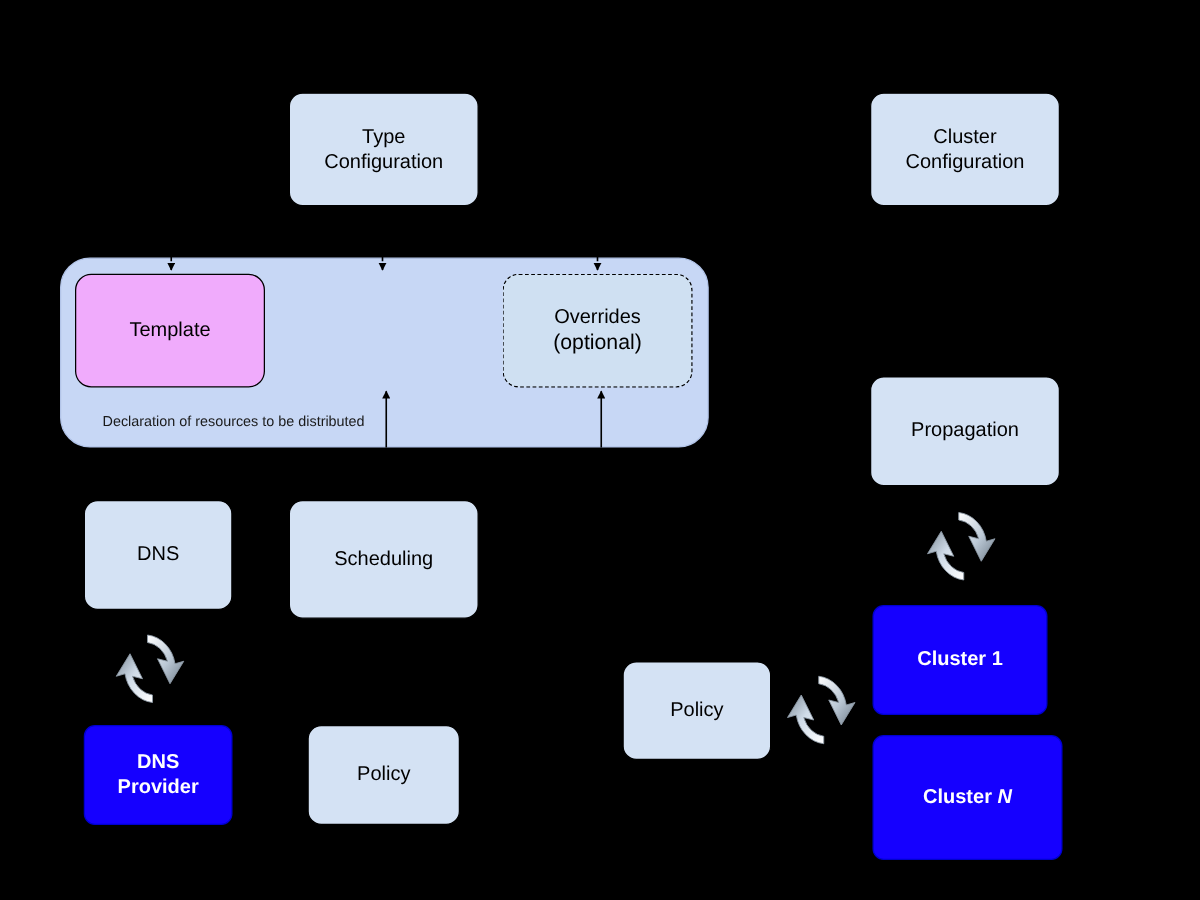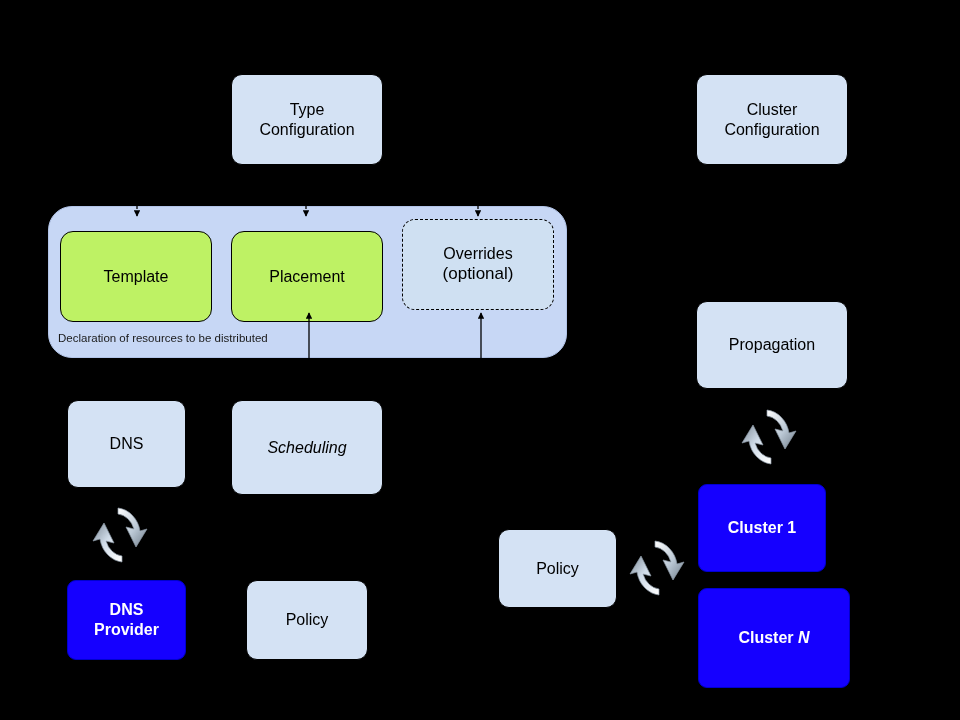"Template" .node.inner { background: #bef264 -> #f0abfc; margin-top: 12px -> none }
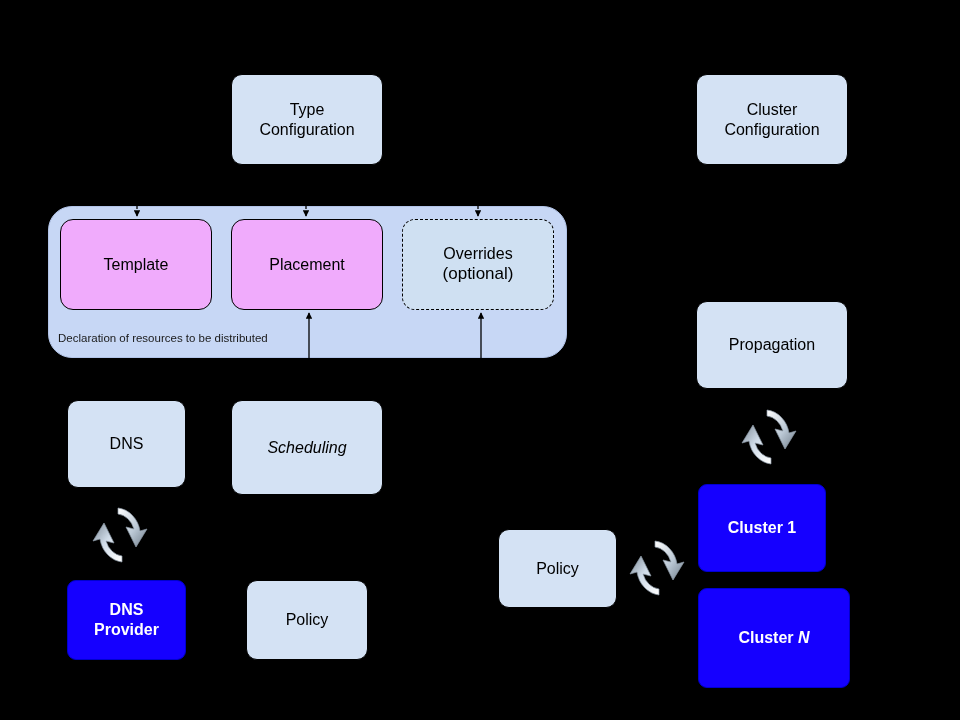"Placement" div.node { html: <div> <span>Placement</span> </div> -> none }
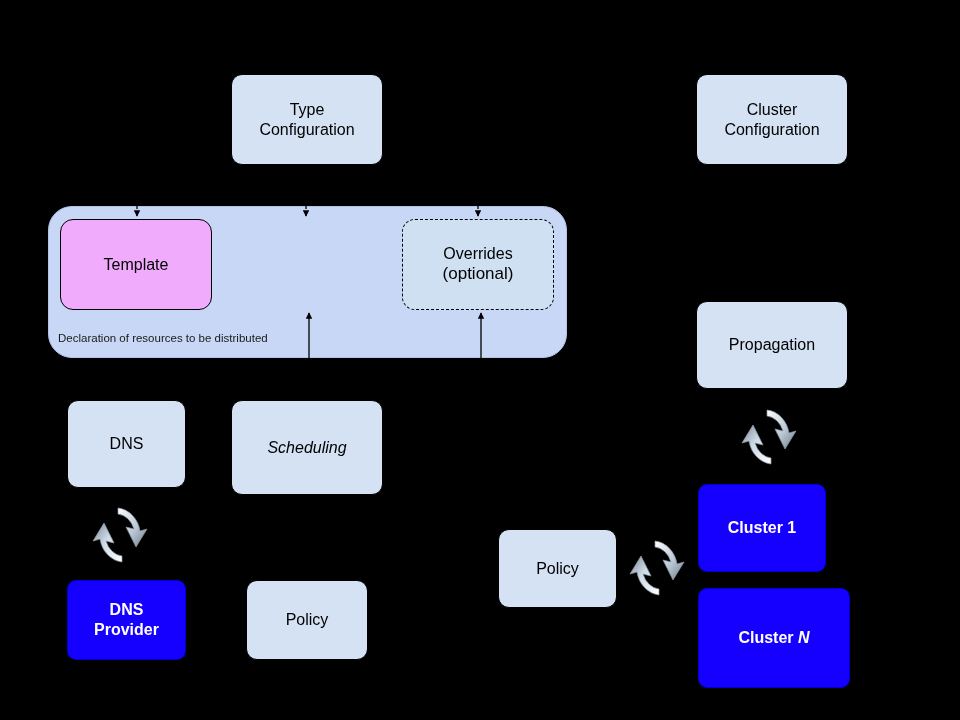"Declaration of resources to be" .group-caption { margin-left: none -> 24px }
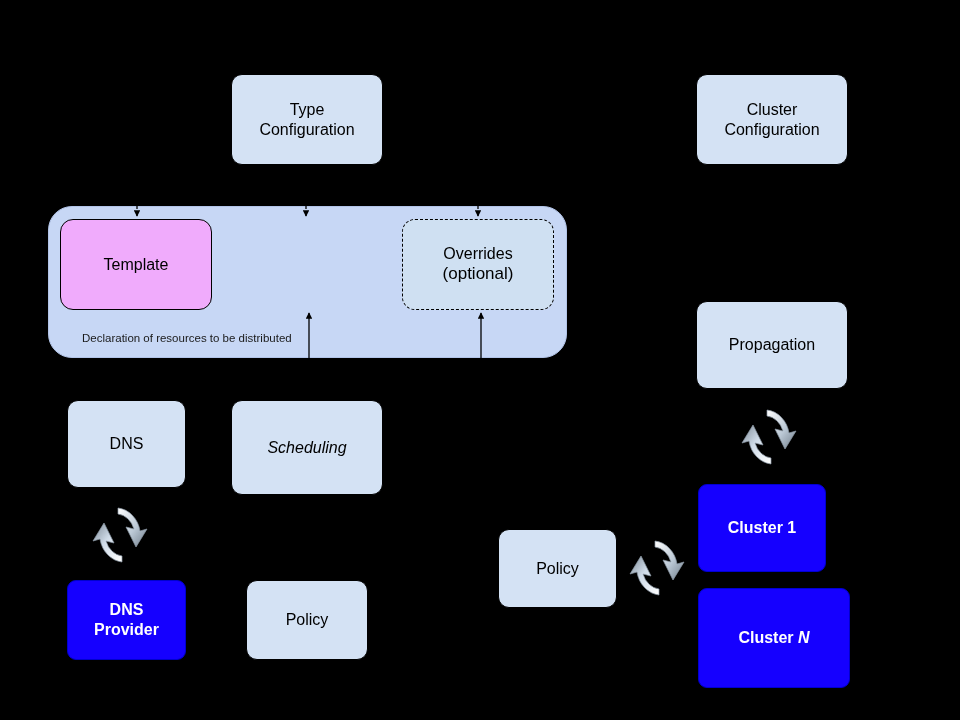"Scheduling" div.node { font-style: italic -> none }
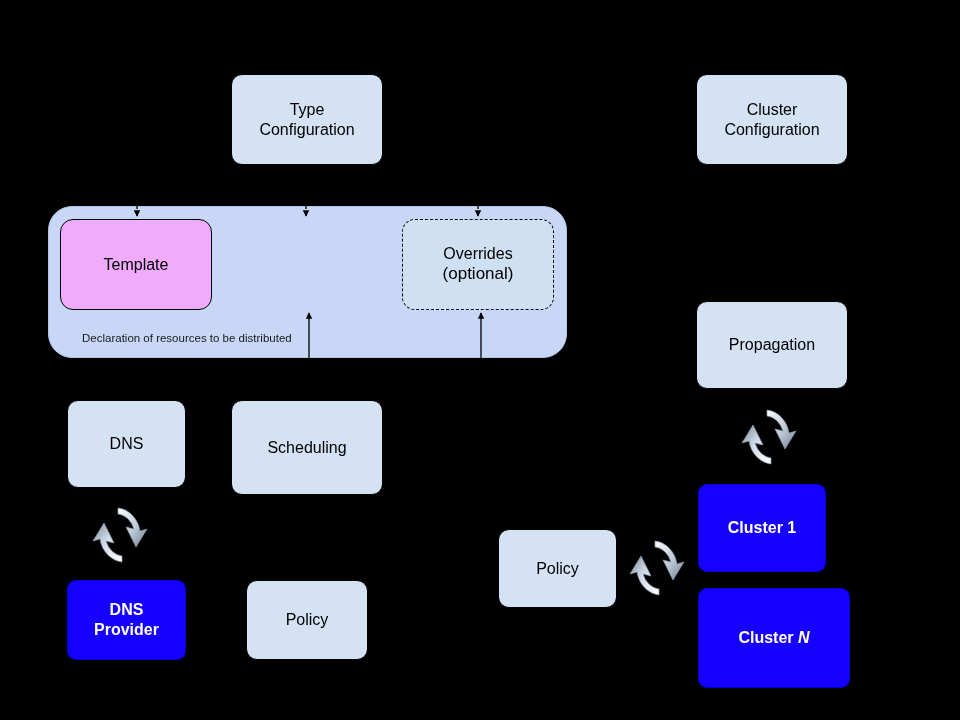"Cluster 1" div.node { width: 128px -> 140px }
